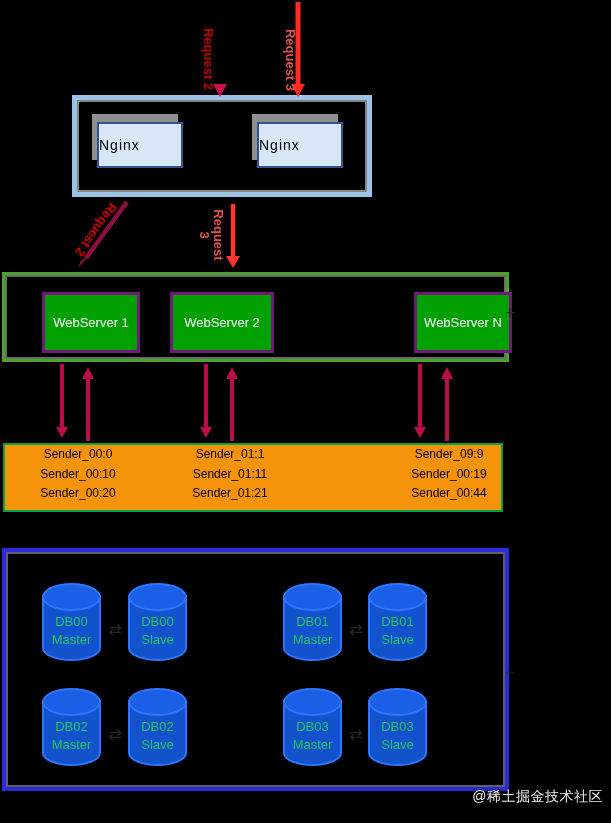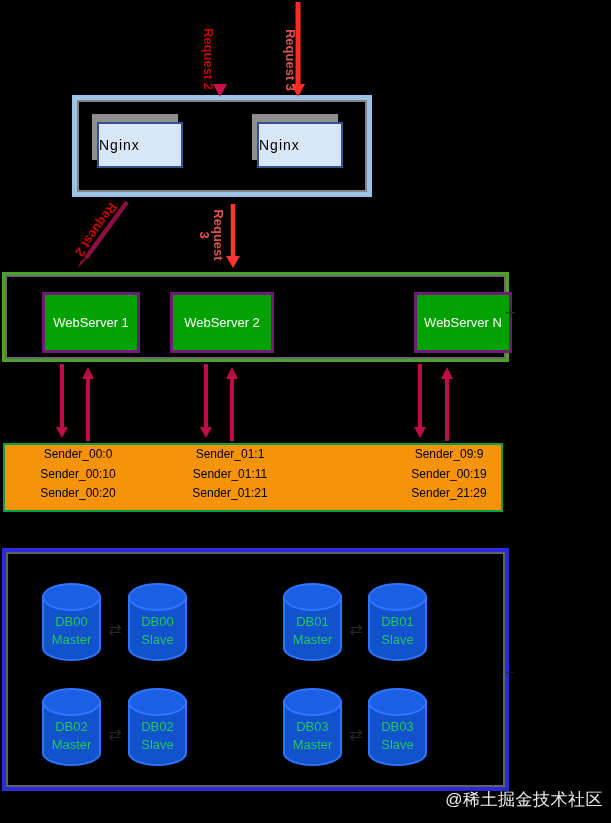"Sender_21:29" span { text: 21:29 -> 00:44 }
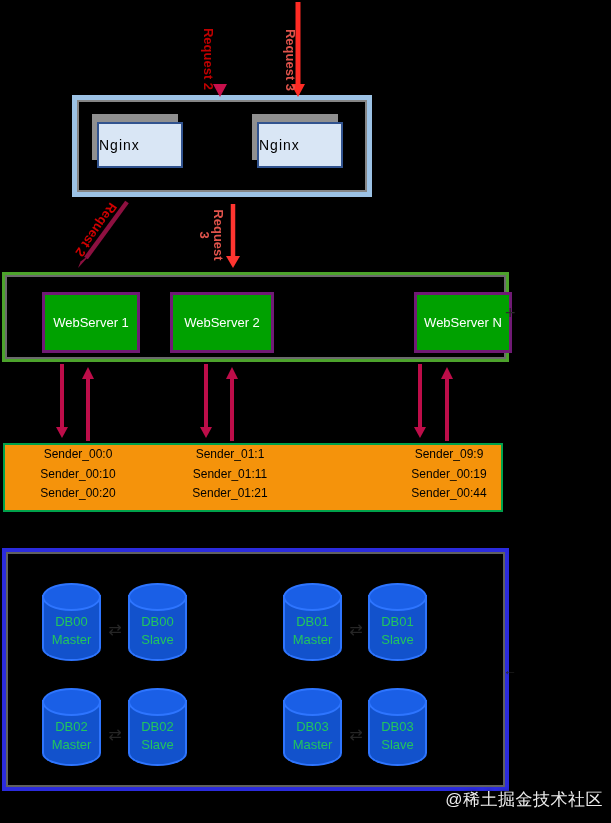"@稀土掘金技术社区" .watermark { font-size: 17px -> 14px }
